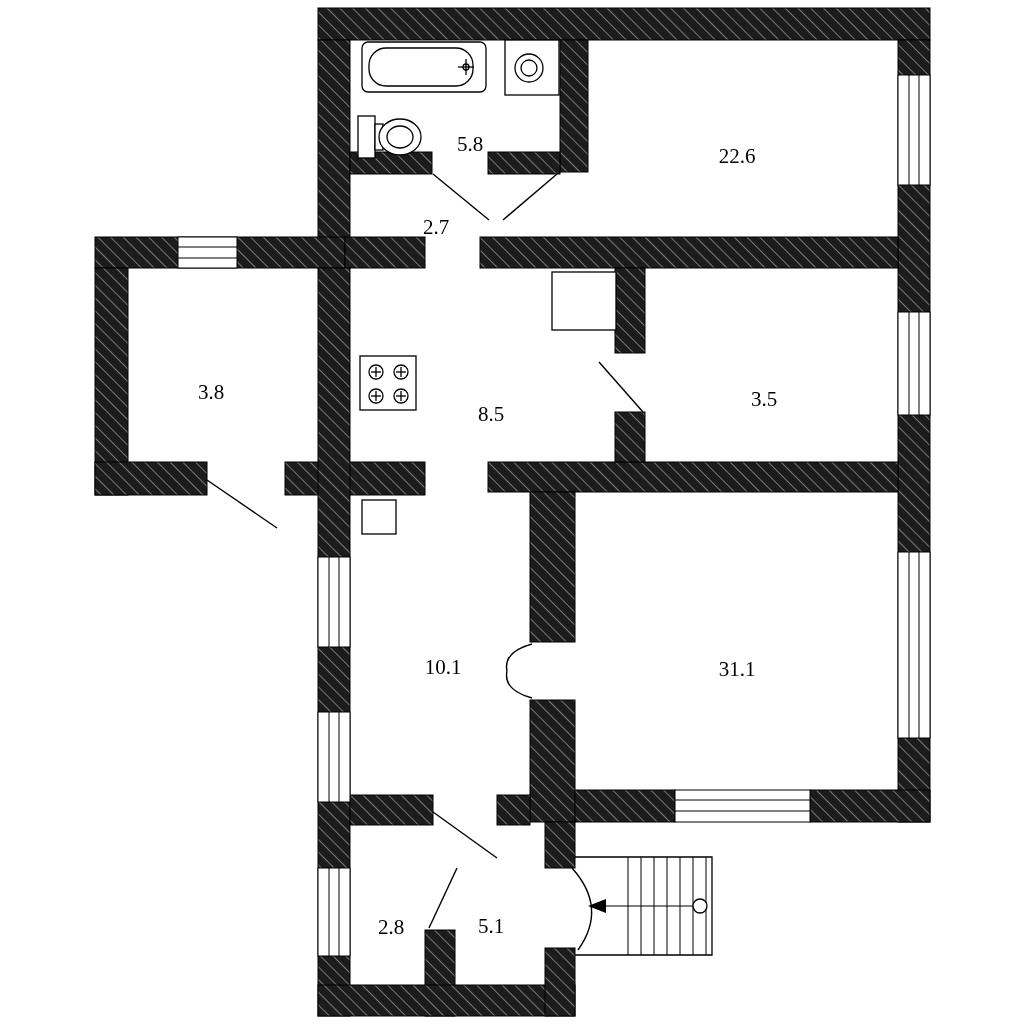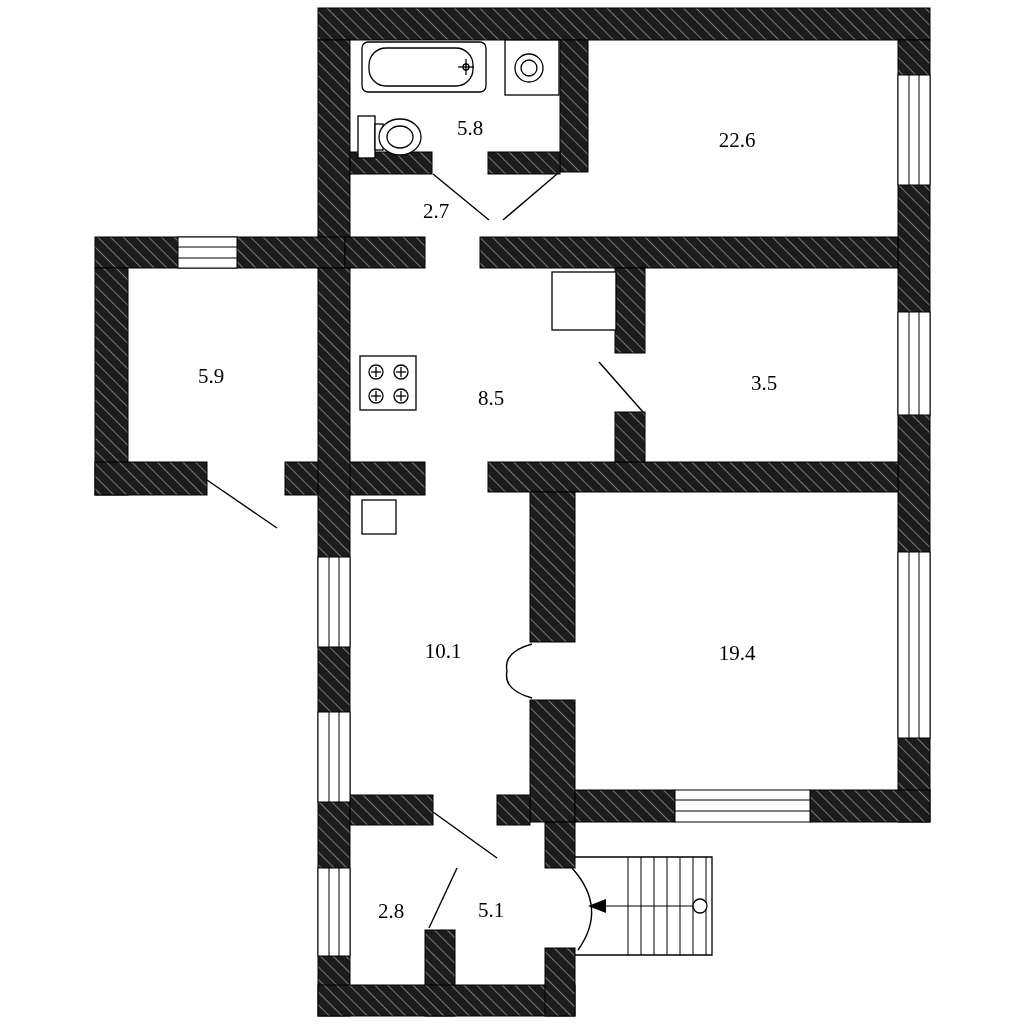"5.8" .room-label { margin-top: none -> 16px }
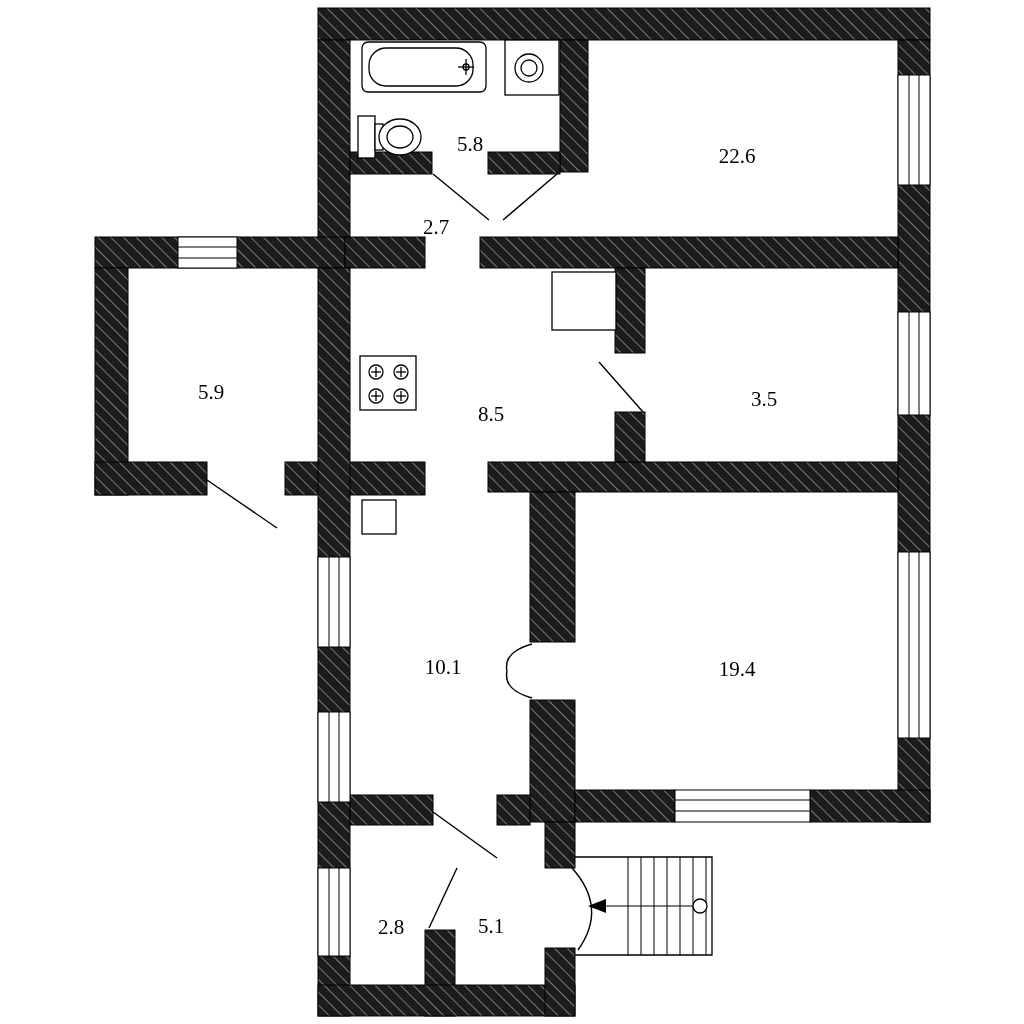"5.9" div.room-label { text: 5.9 -> 3.8 }
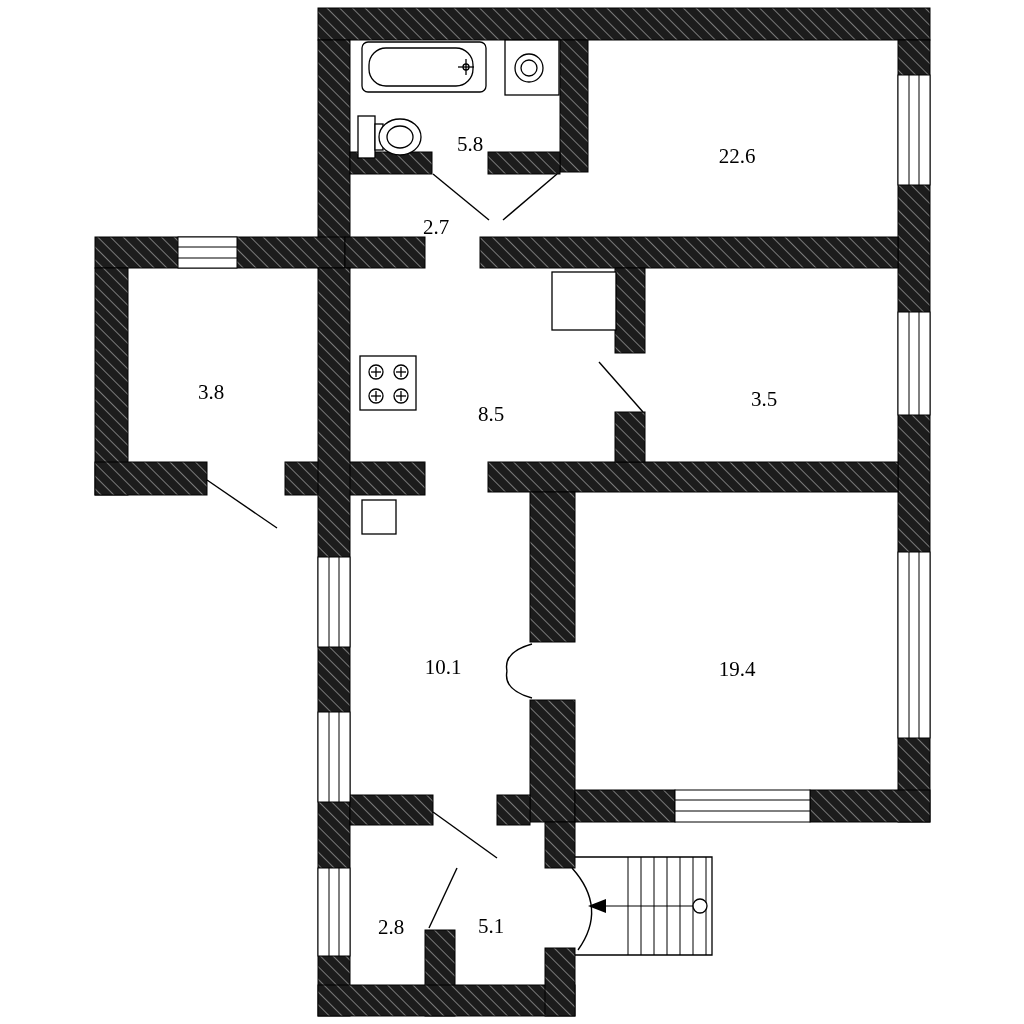"19.4" div.room-label { text: 19.4 -> 31.1 }
